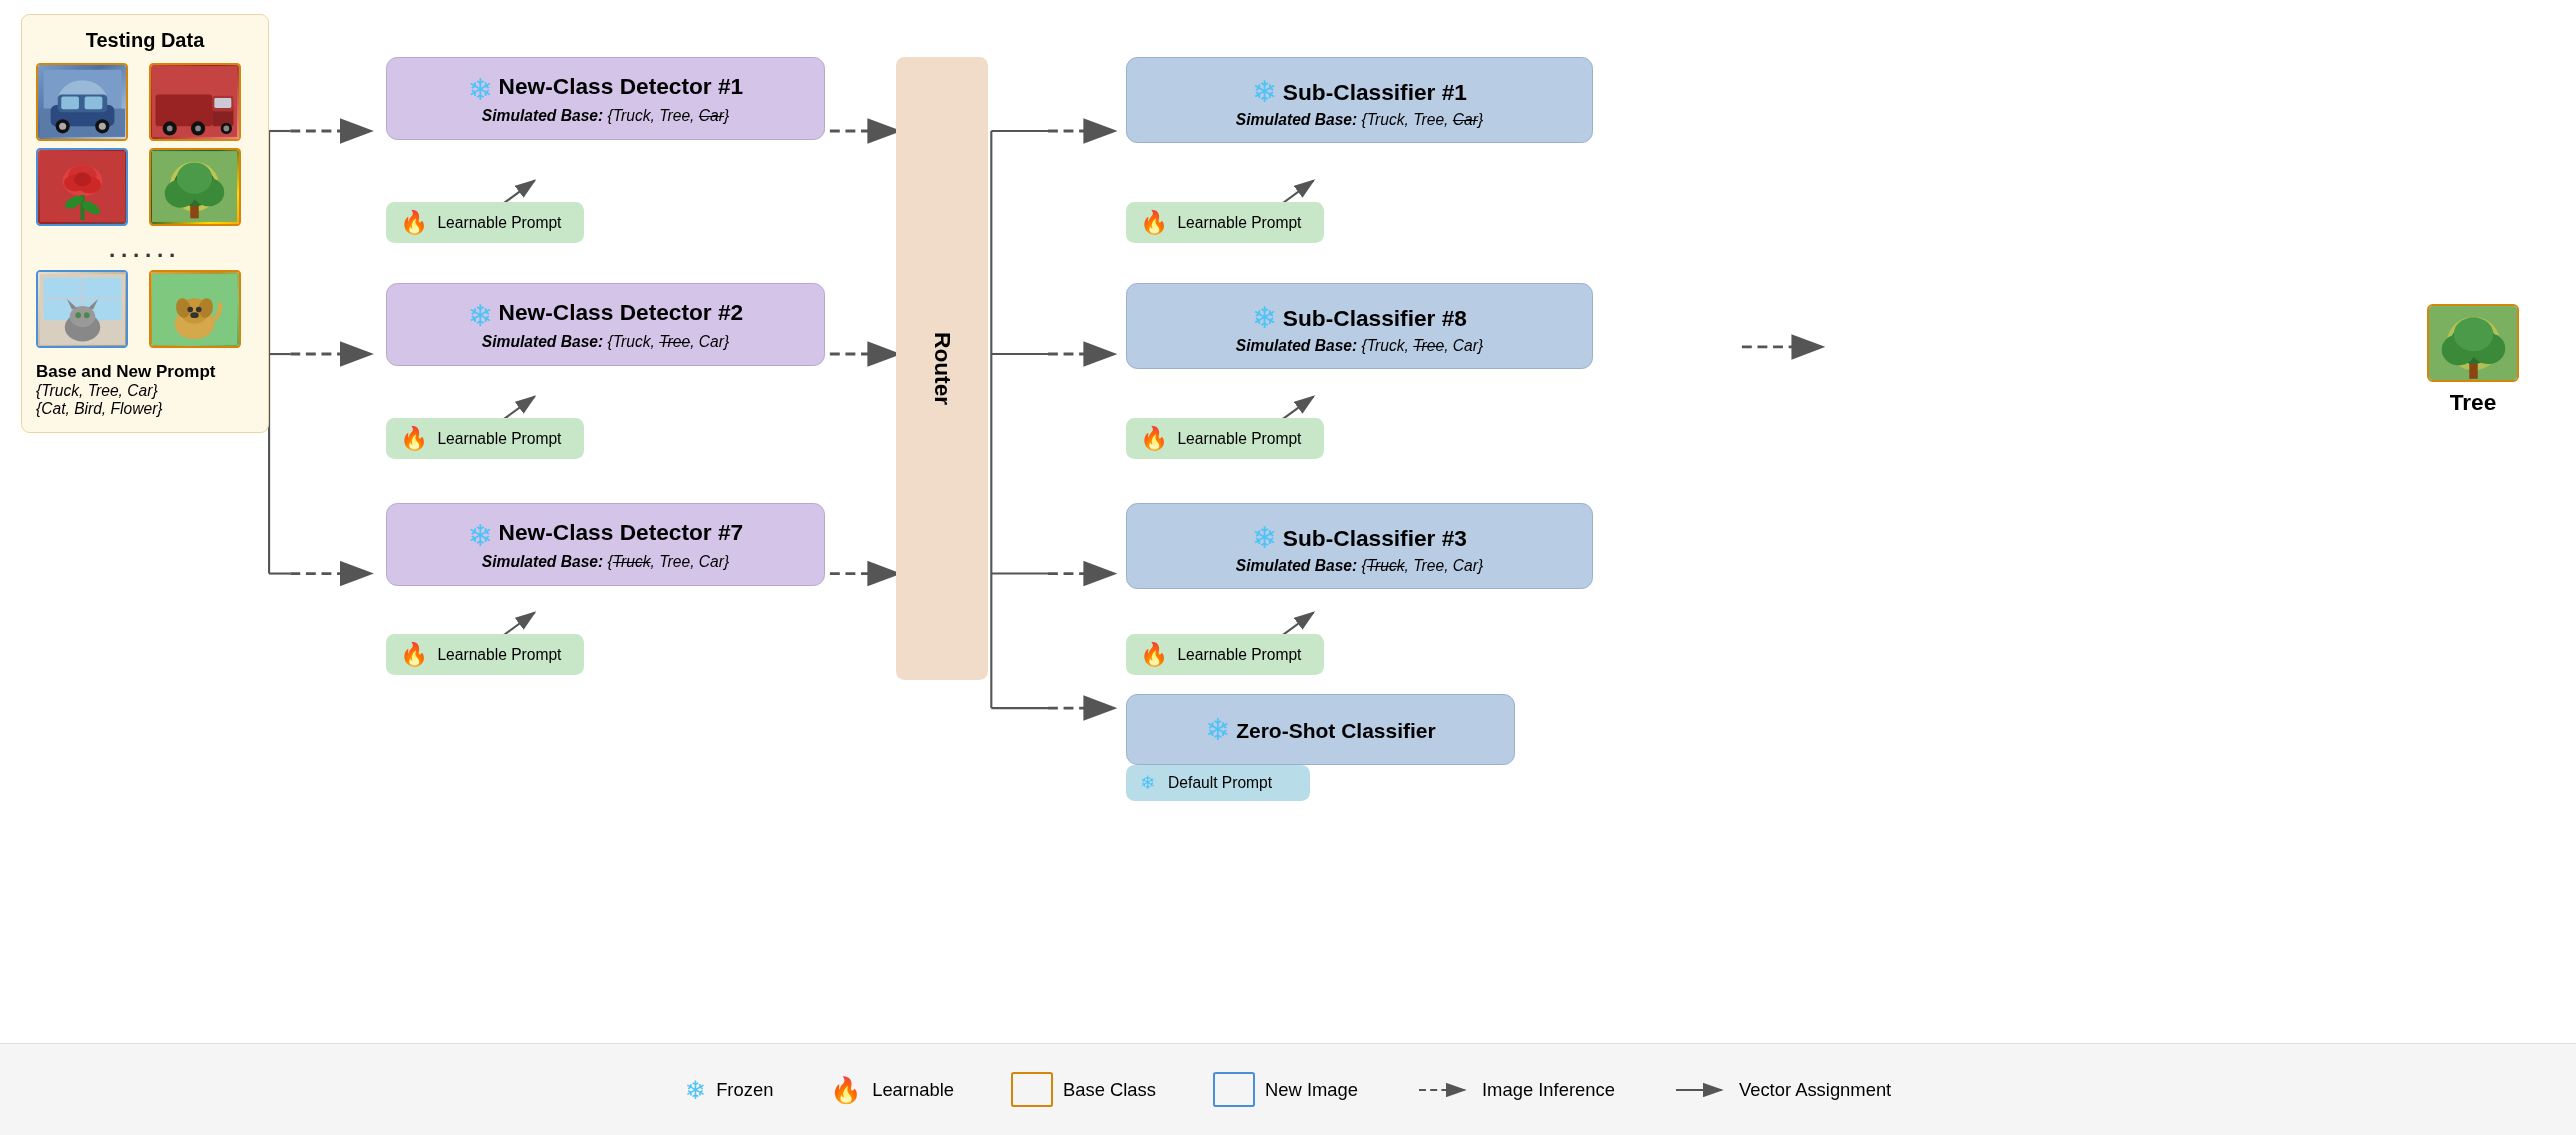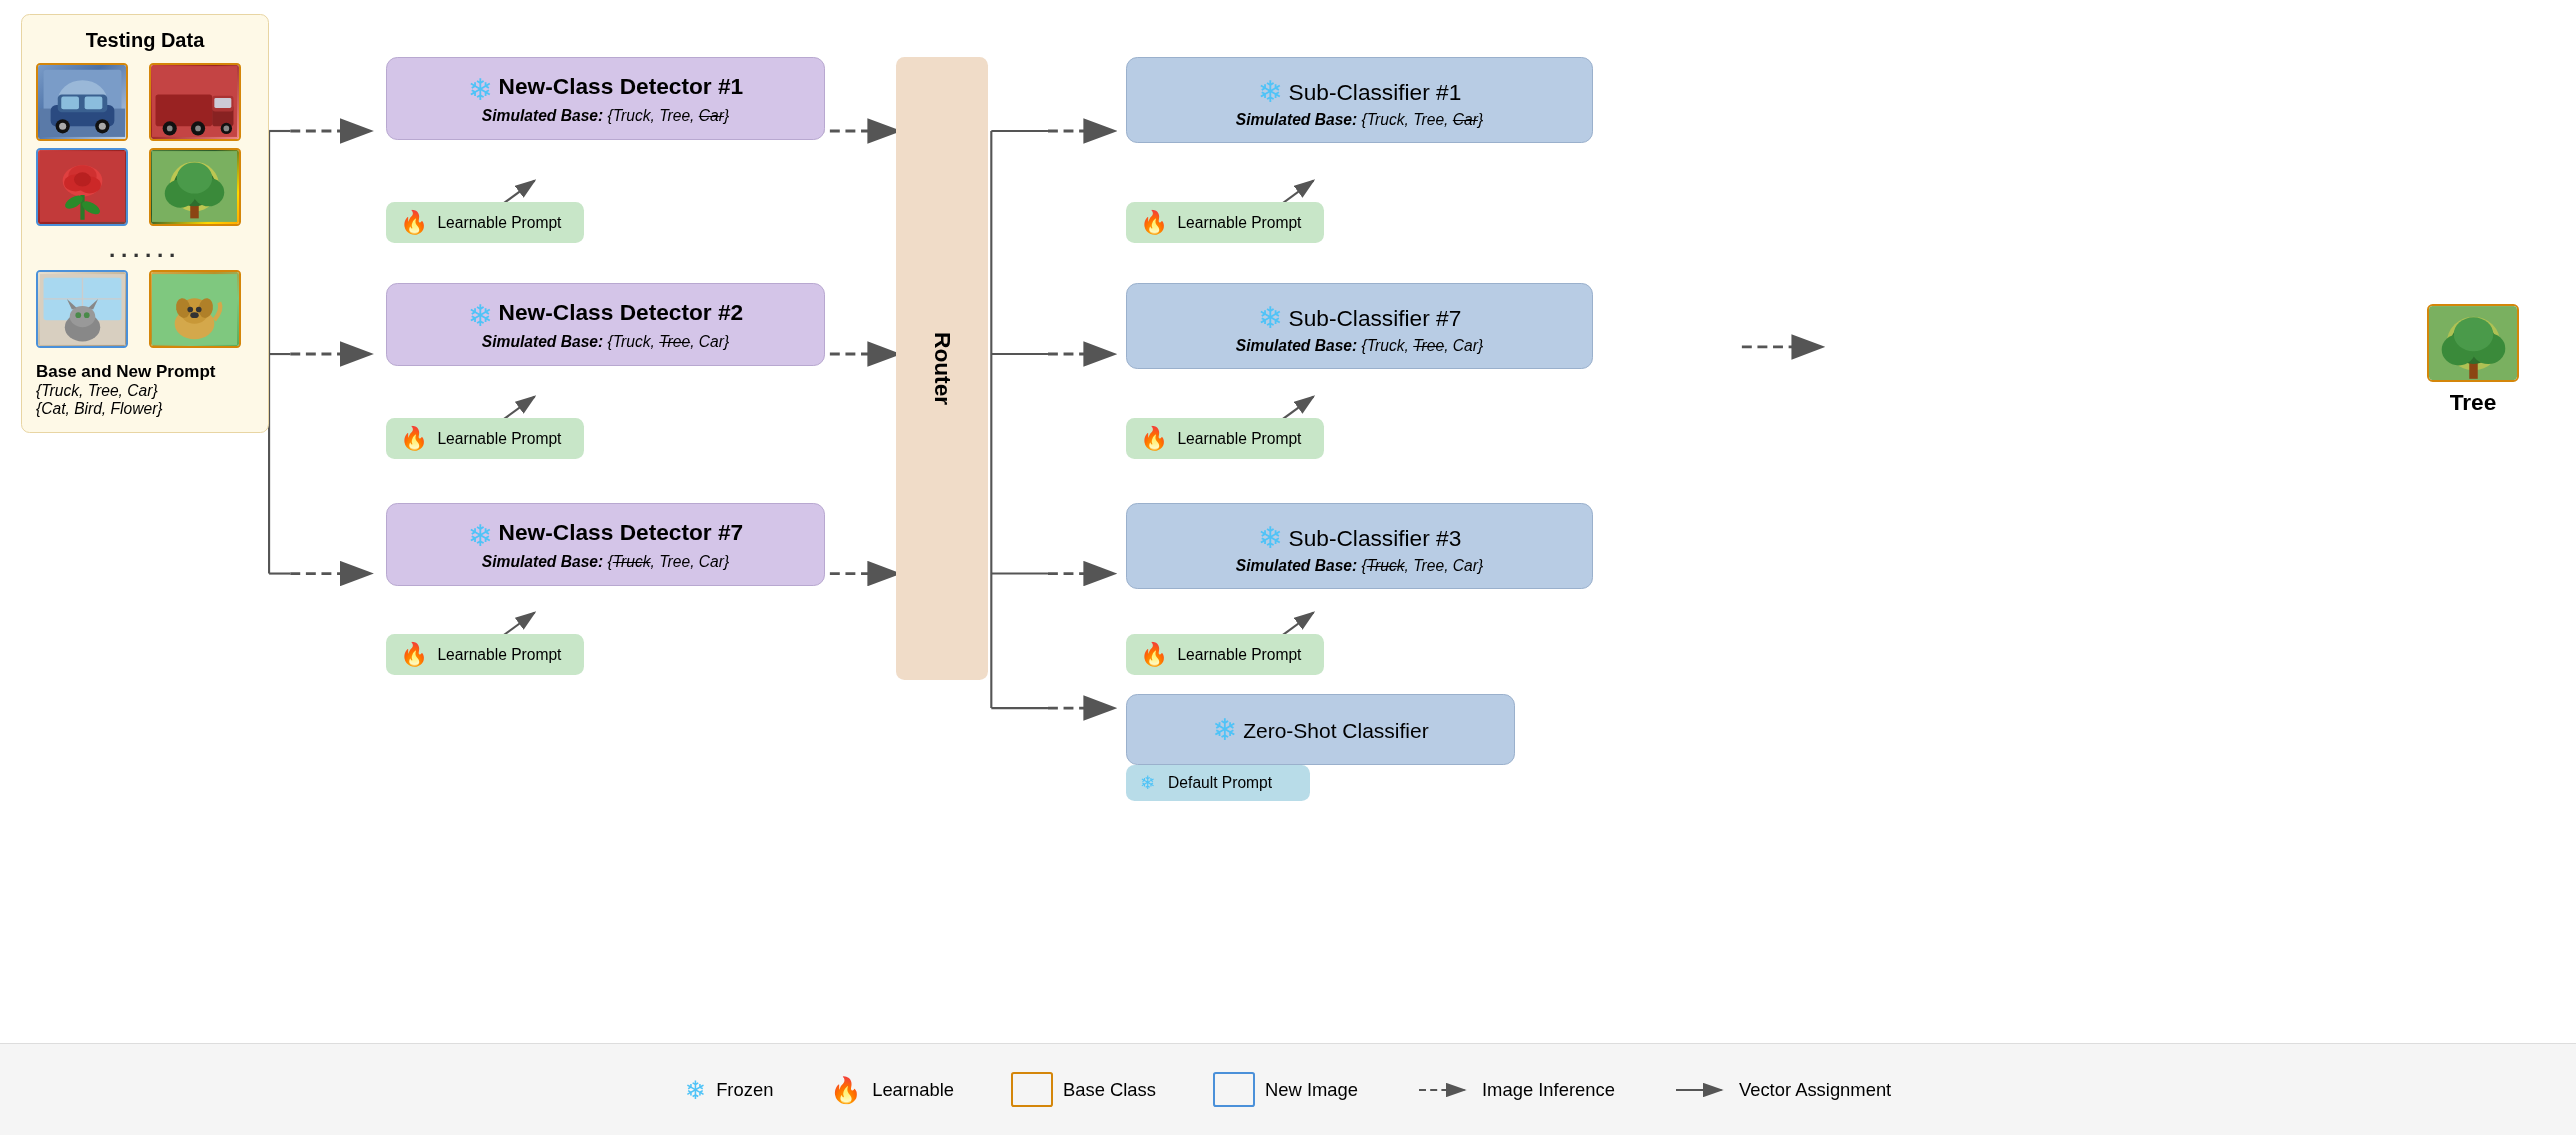"Sub-Classifier #1" .classifier-title { font-weight: normal -> bold }
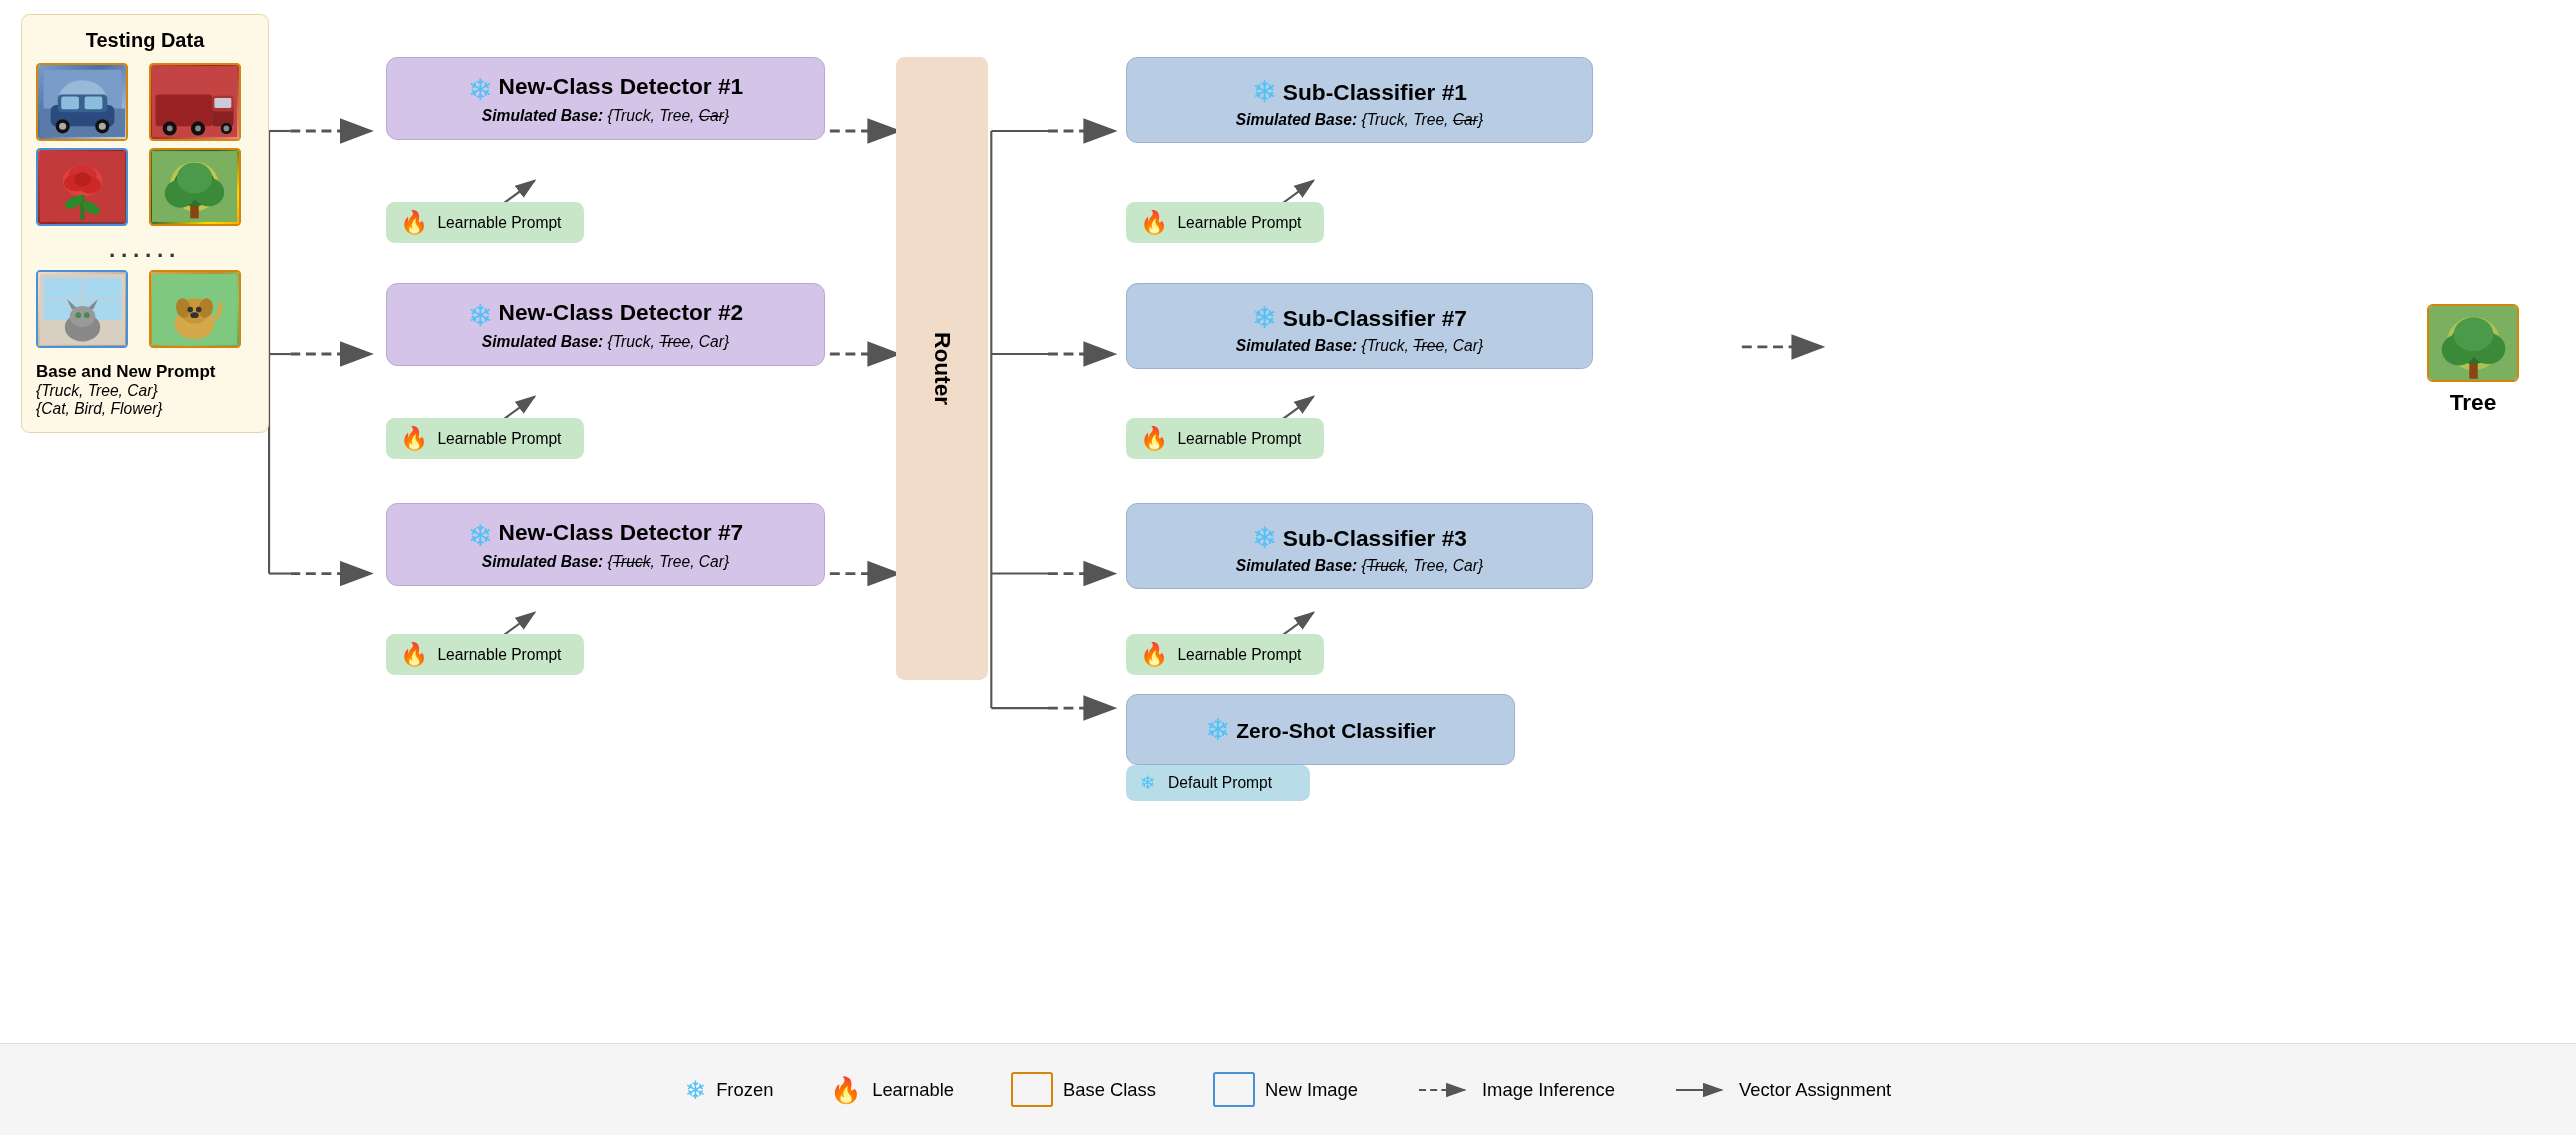"Sub-Classifier #7" span.classifier-title { text: 7 -> 8 }
